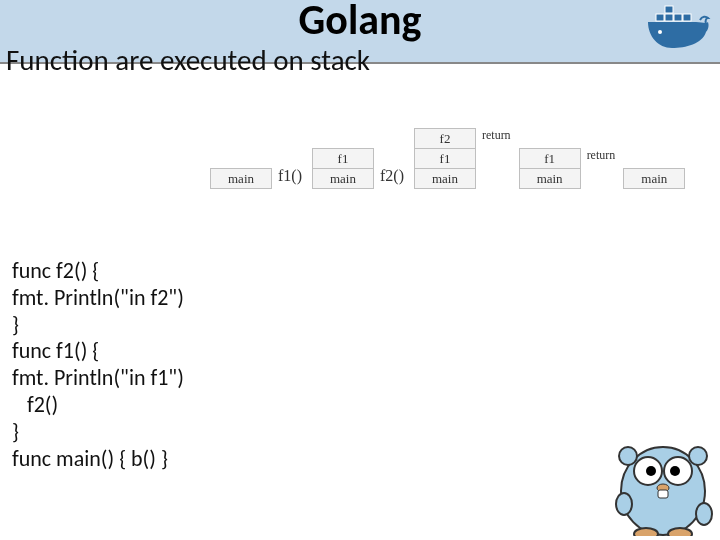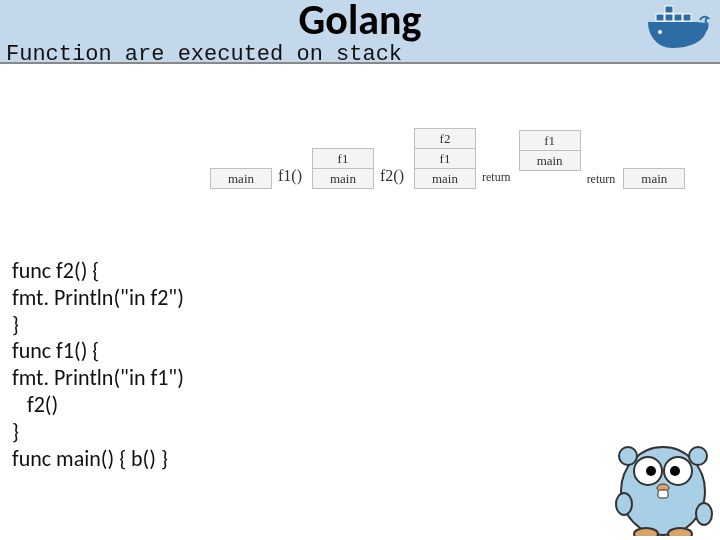"Function are executed on stack" .subtitle { font-family: Liberation Mono, monospace -> none; font-size: 22px -> 29px }
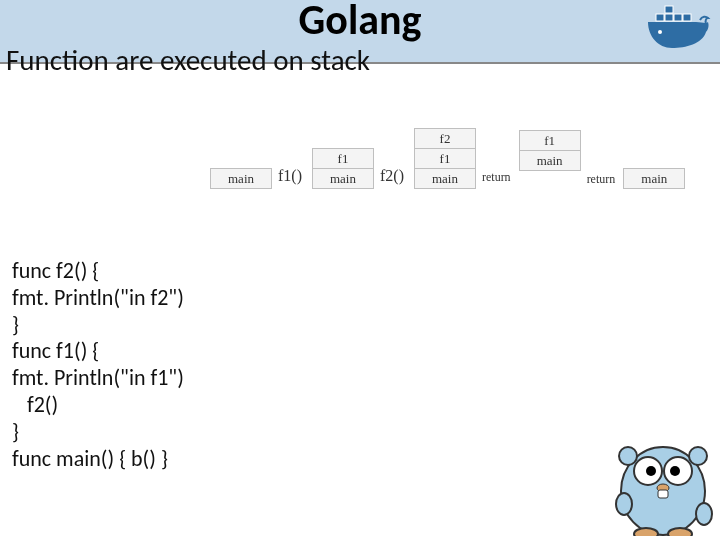"return" .ret { margin-top: 42px -> none }
